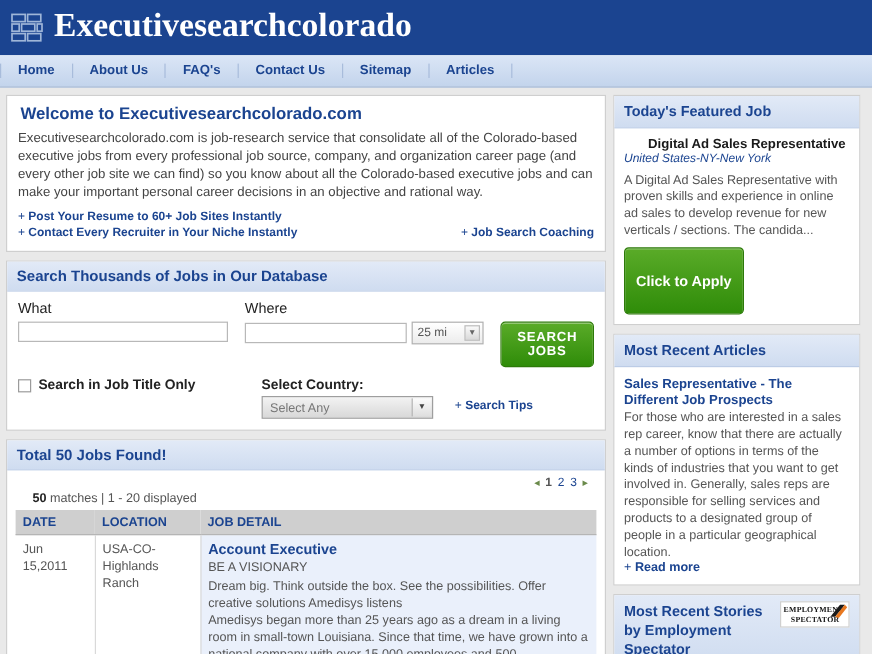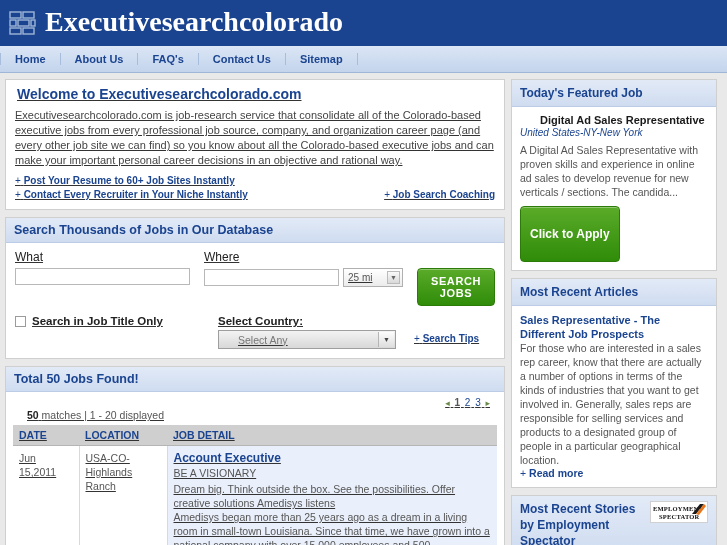"Articles" div.nav-item { html: none -> <div>Articles</div> }
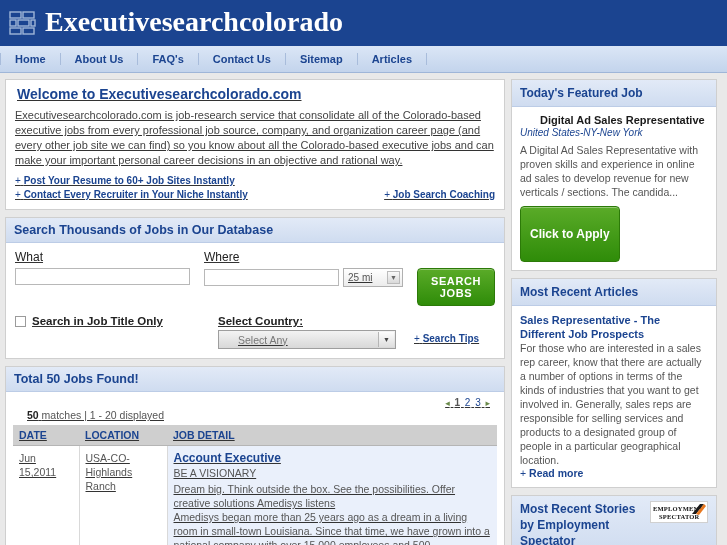"Welcome to Executivesearchcolorado.com" .panel-body { text-decoration: underline -> none }
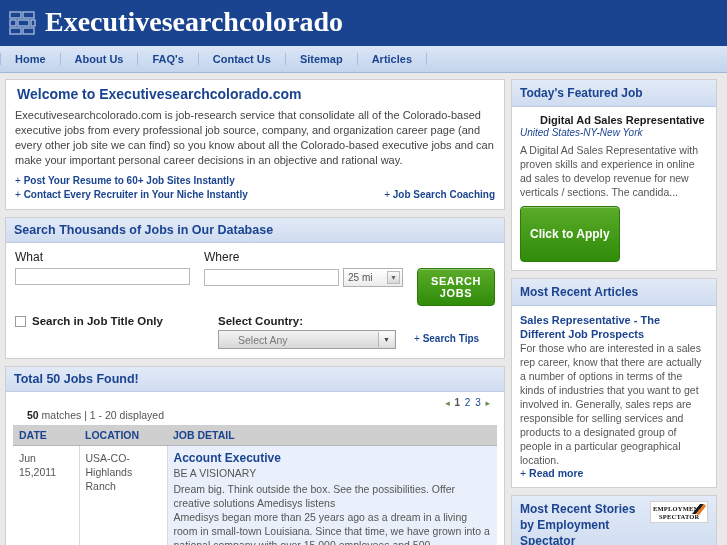"Select Any" .big-select { padding-left: 19px -> 6px; width: 178px -> 143px }
